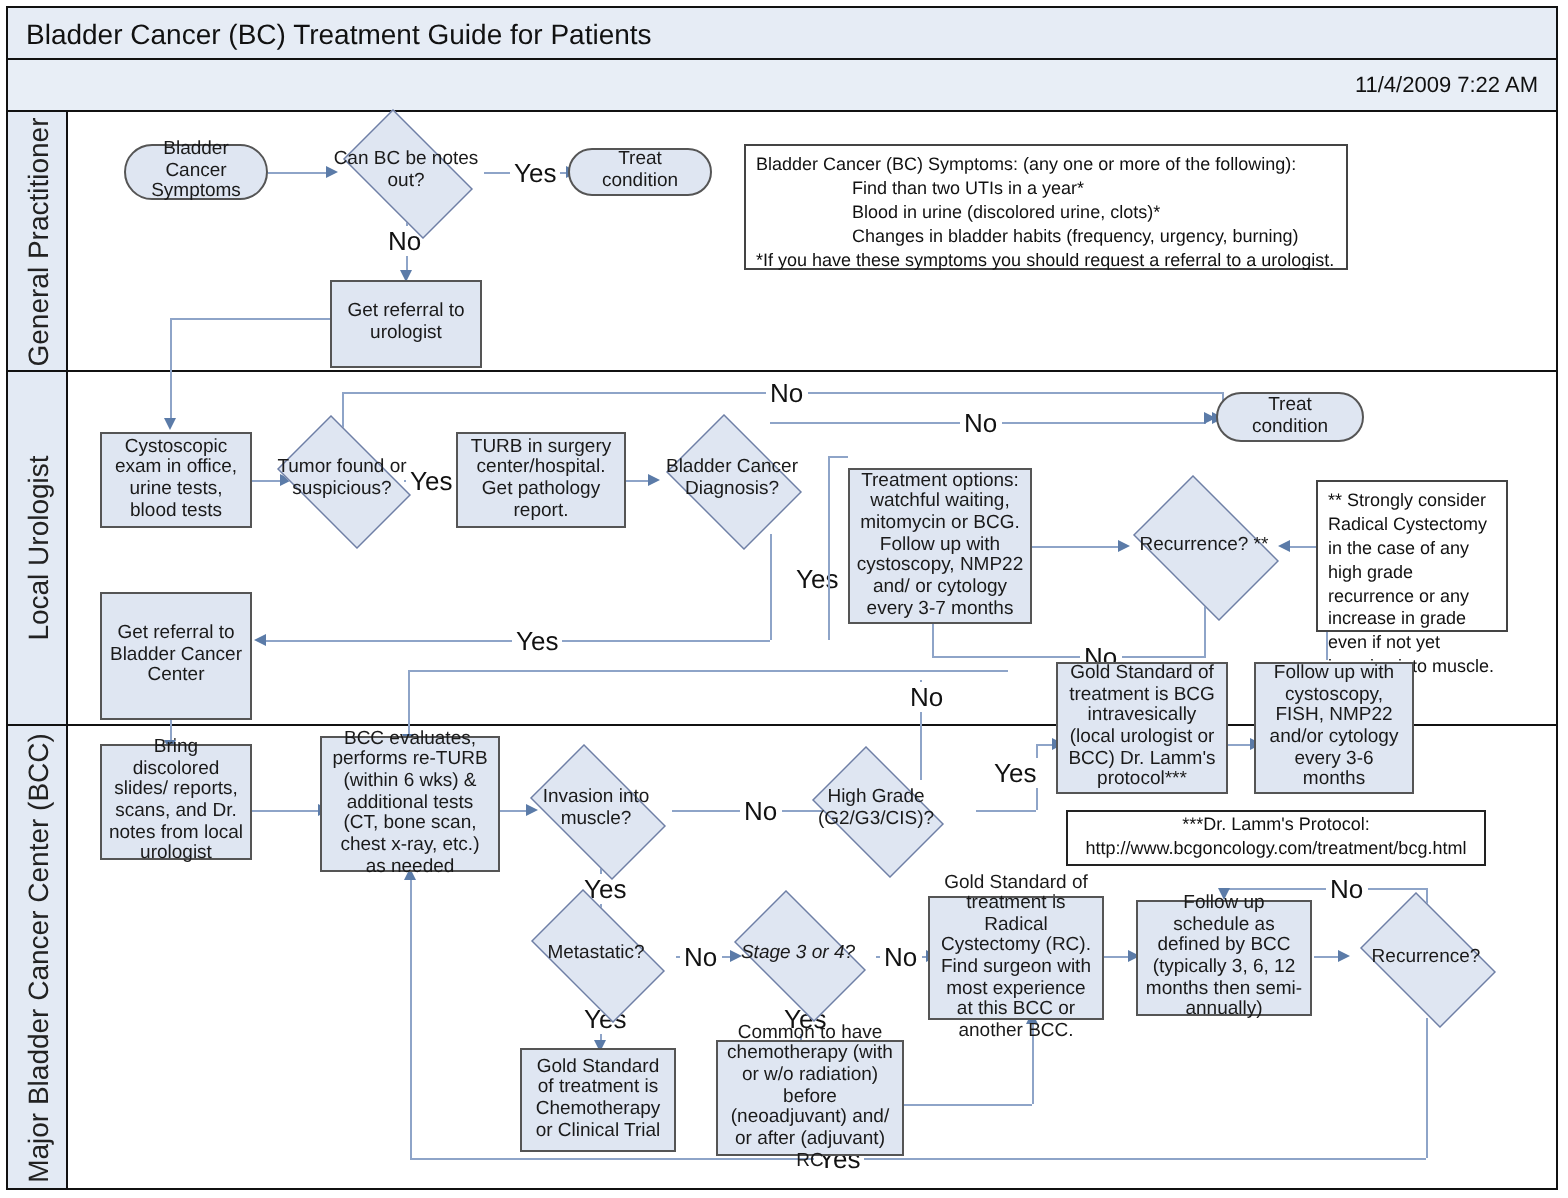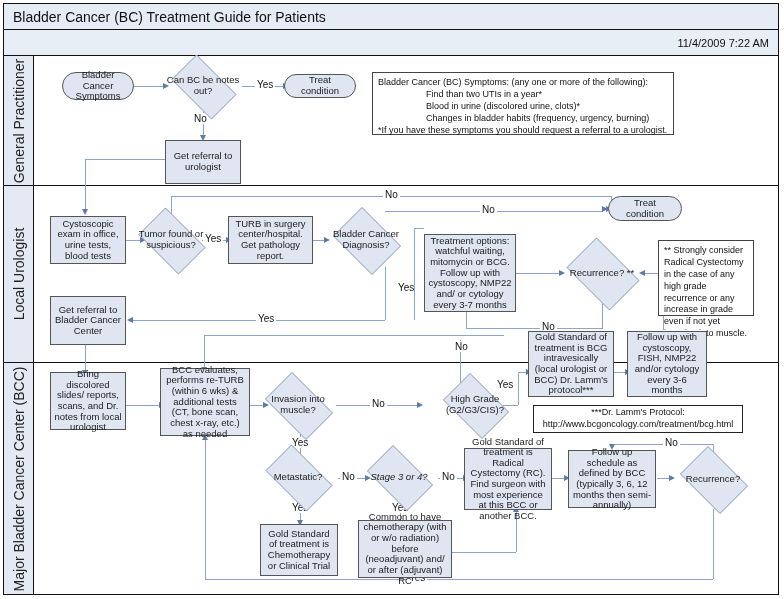"Yes" .elbl { font-size: 10px -> 13px }
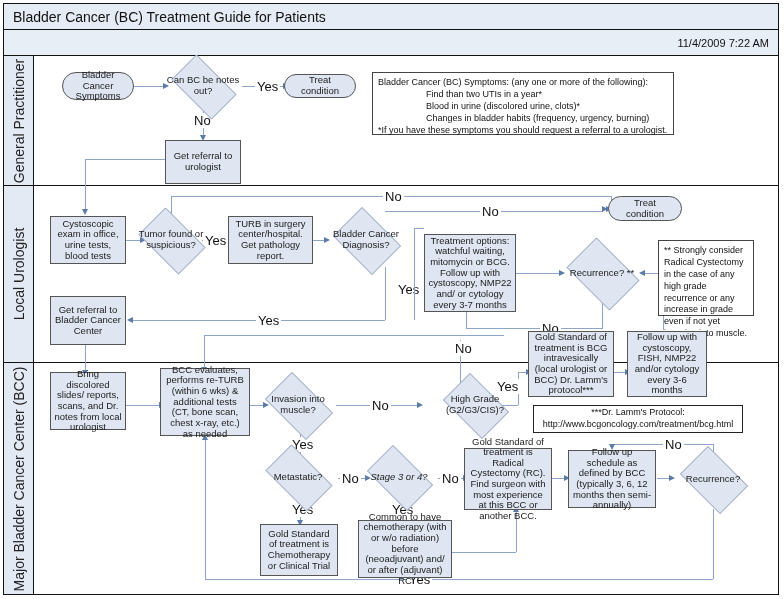"Get referral to Bladder Cancer" div.node { height: 49px -> 64px }
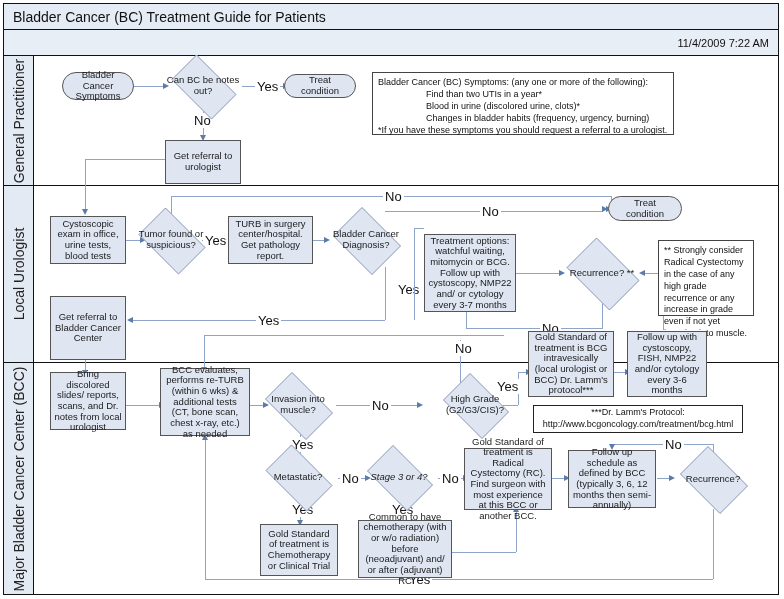"High Grade (G2/G3/CIS)?" div.dia-wrap { left: 437px -> 400px }
